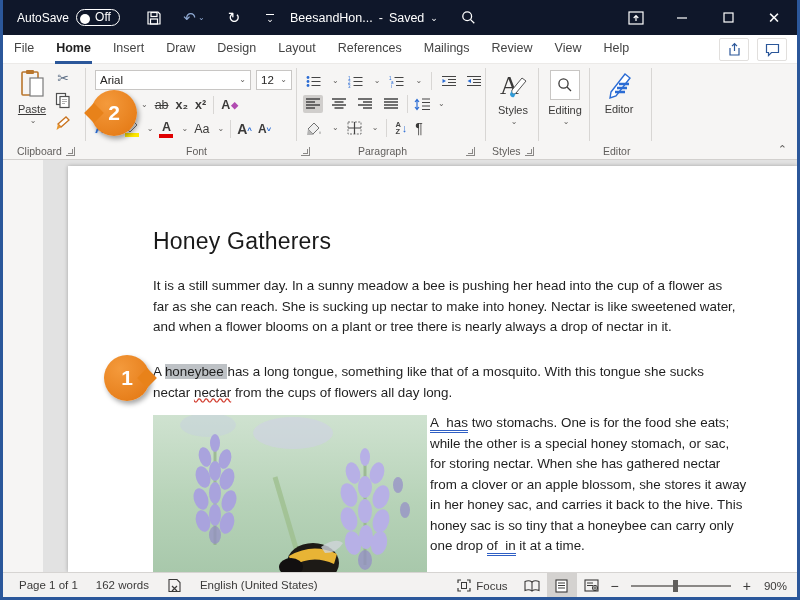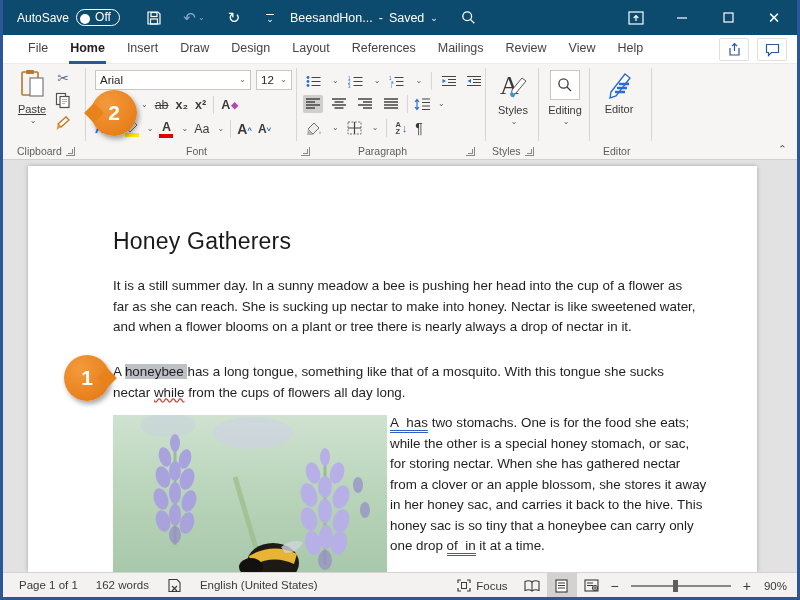"AutoSave" .titlebar { background: #0c4a6e -> #0f172a }
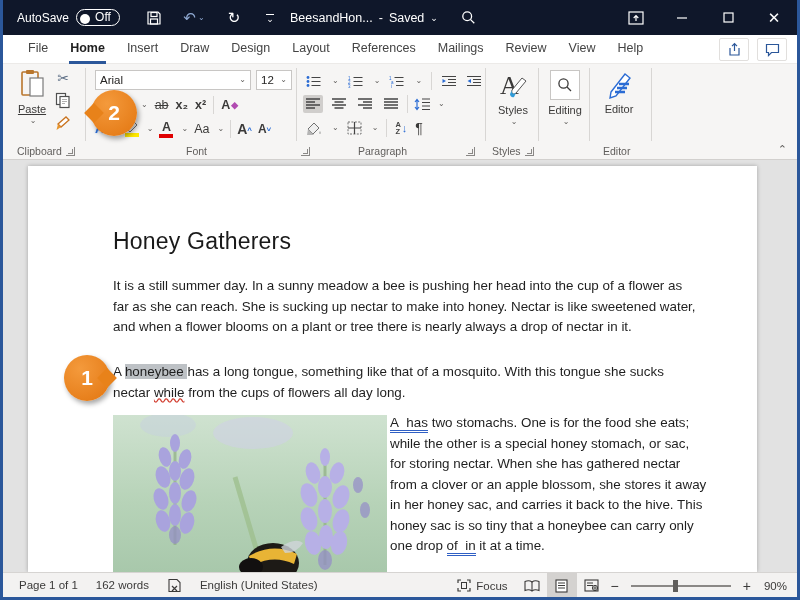"File" .menubar { padding-left: 14px -> none }
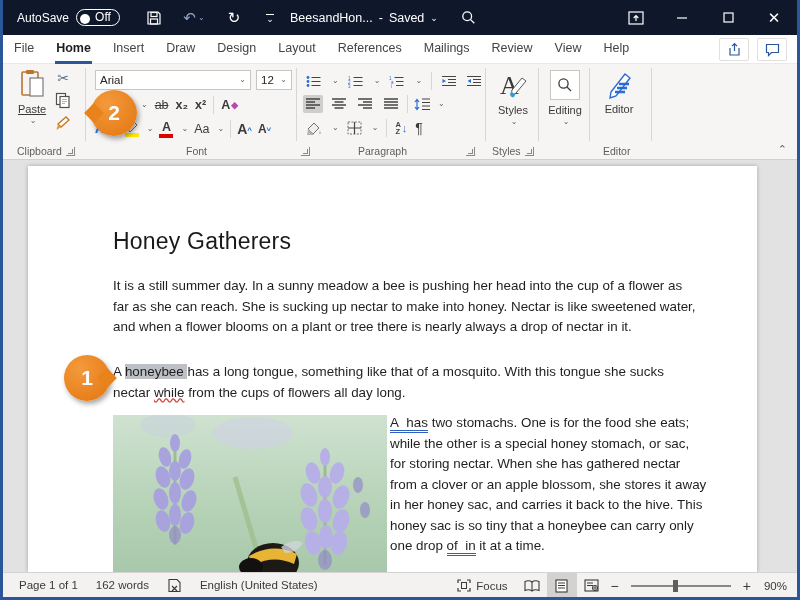"Honey Gatherers" .docarea { margin-left: none -> 40px }
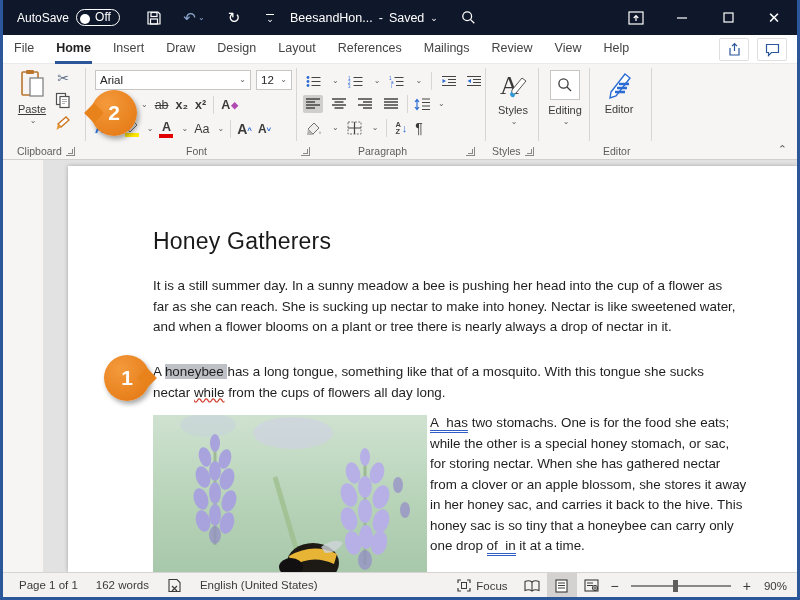"while" span.sp-err { text: while -> nectar }
